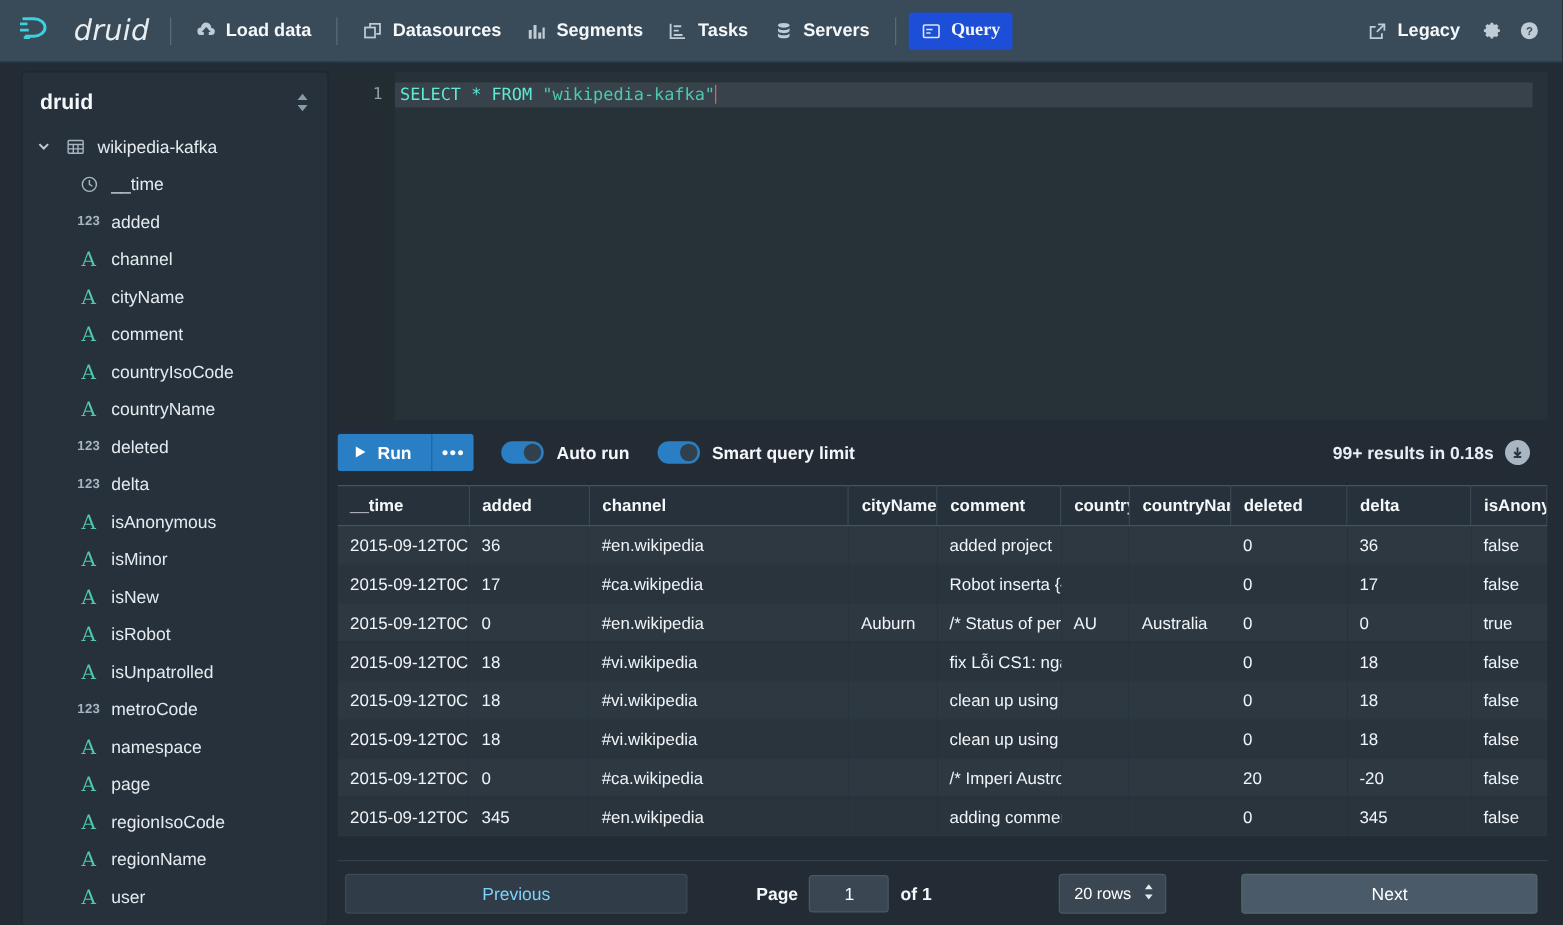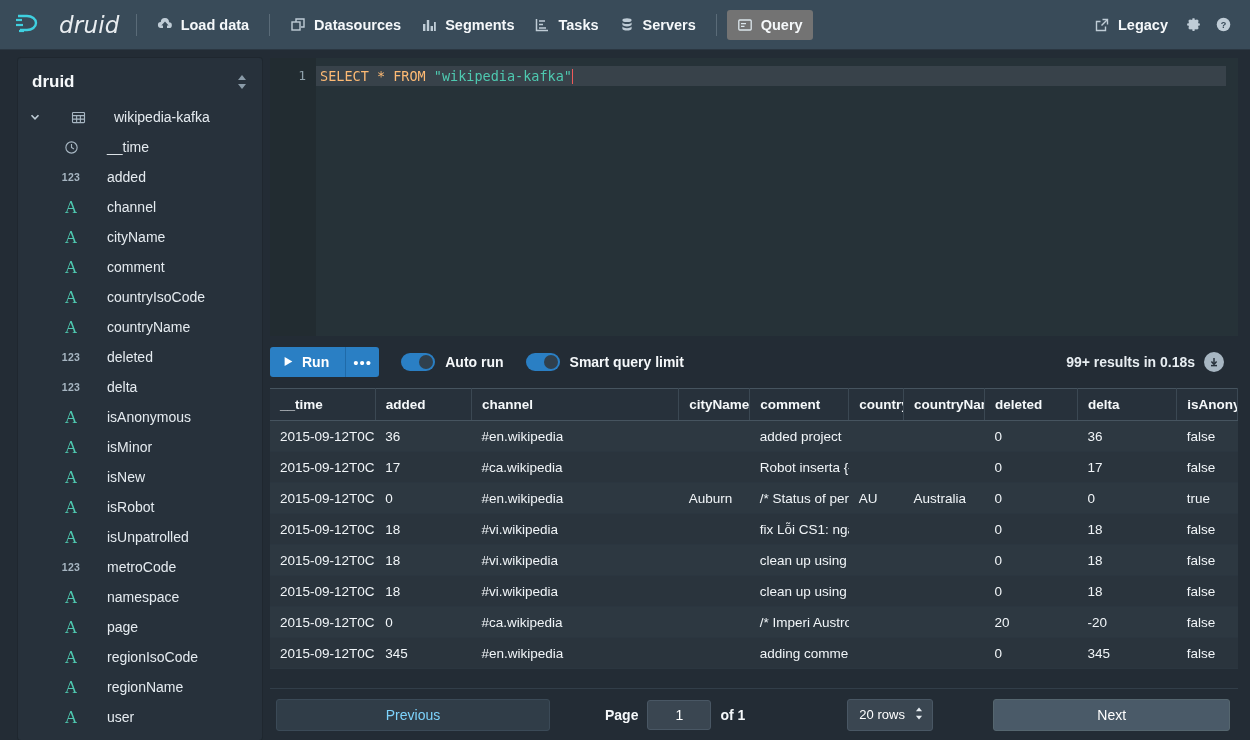"Query" .nav-item.active { background: #737373 -> #1d4ed8; font-family: none -> Liberation Serif, serif }
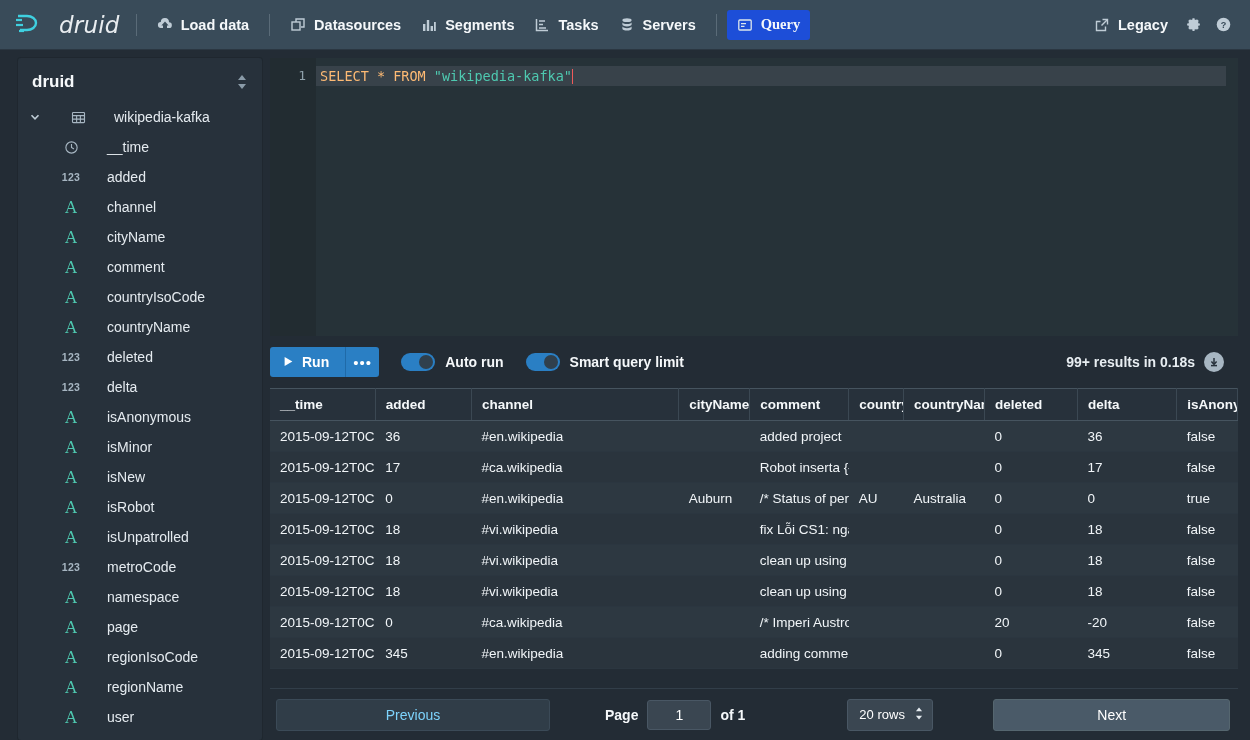"SELECT" .kw { color: #fdba74 -> #5eead4 }
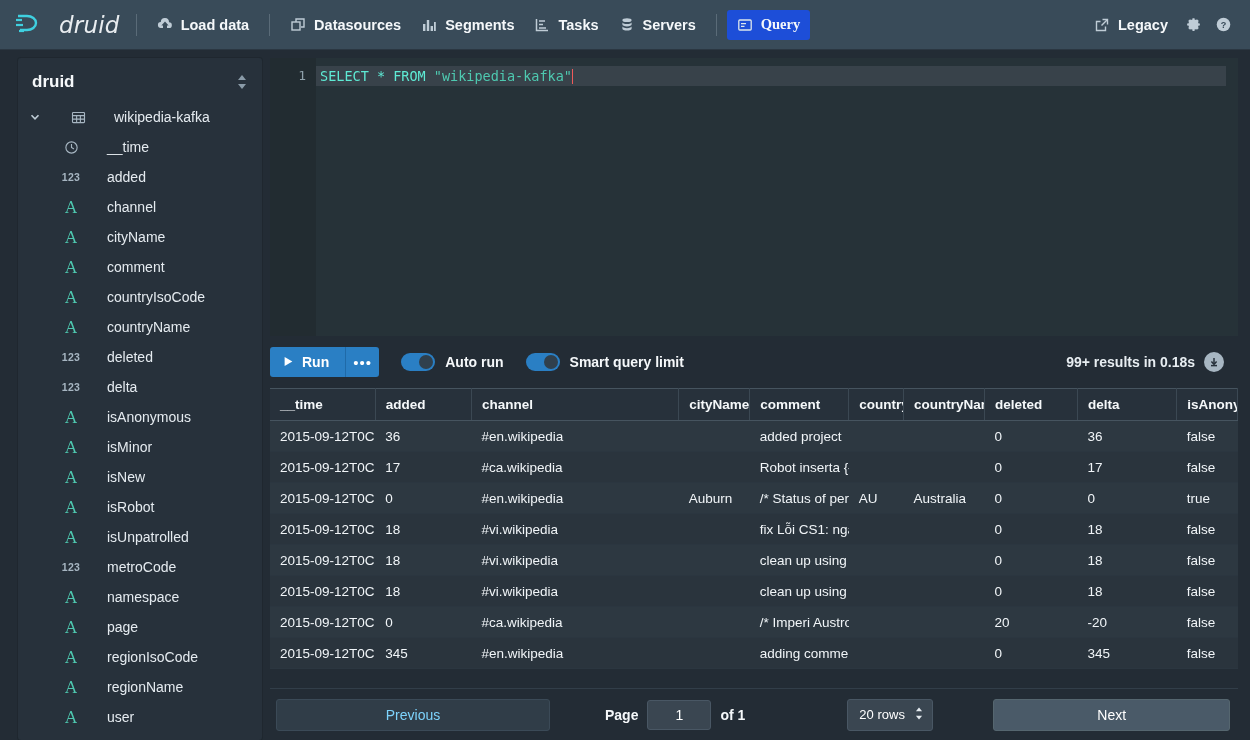"wikipedia-kafka" .tree-node { gap: 27px -> 9px }
